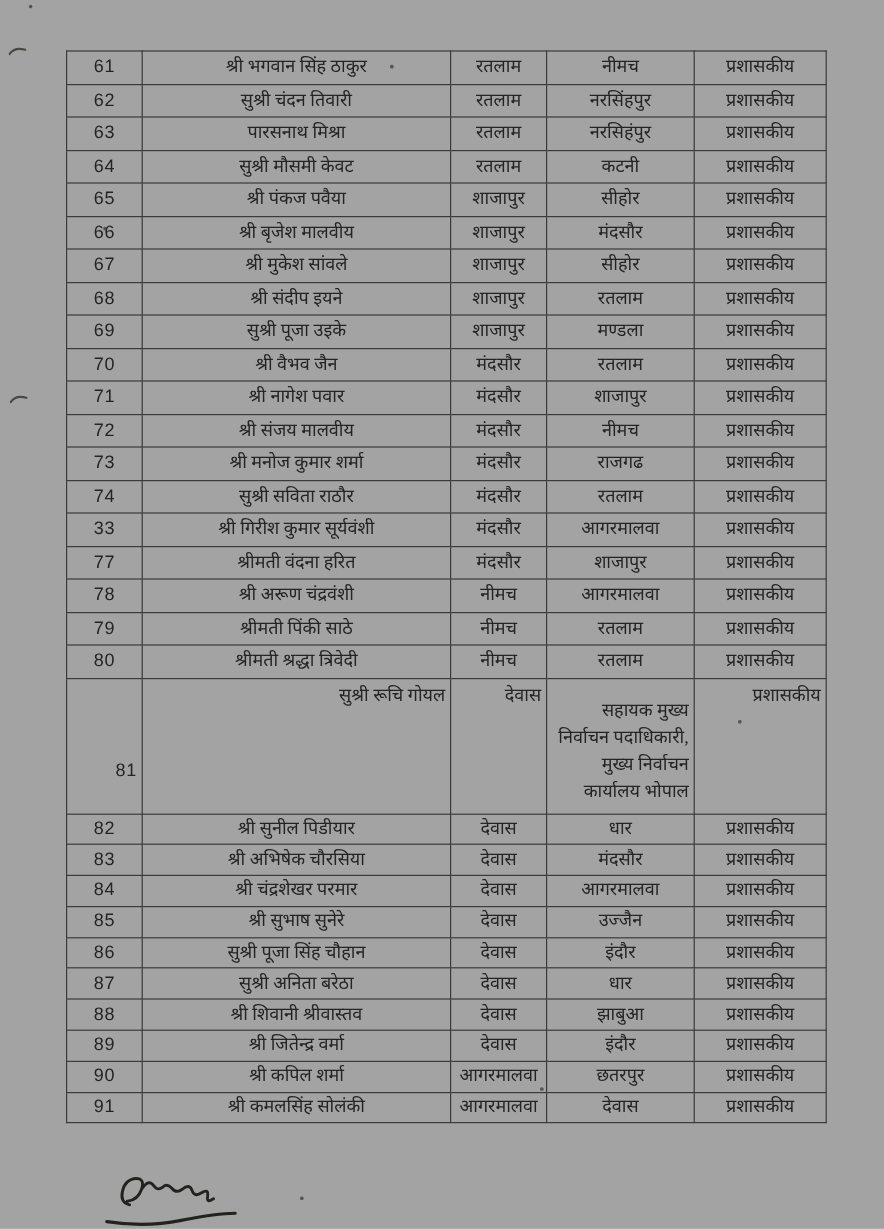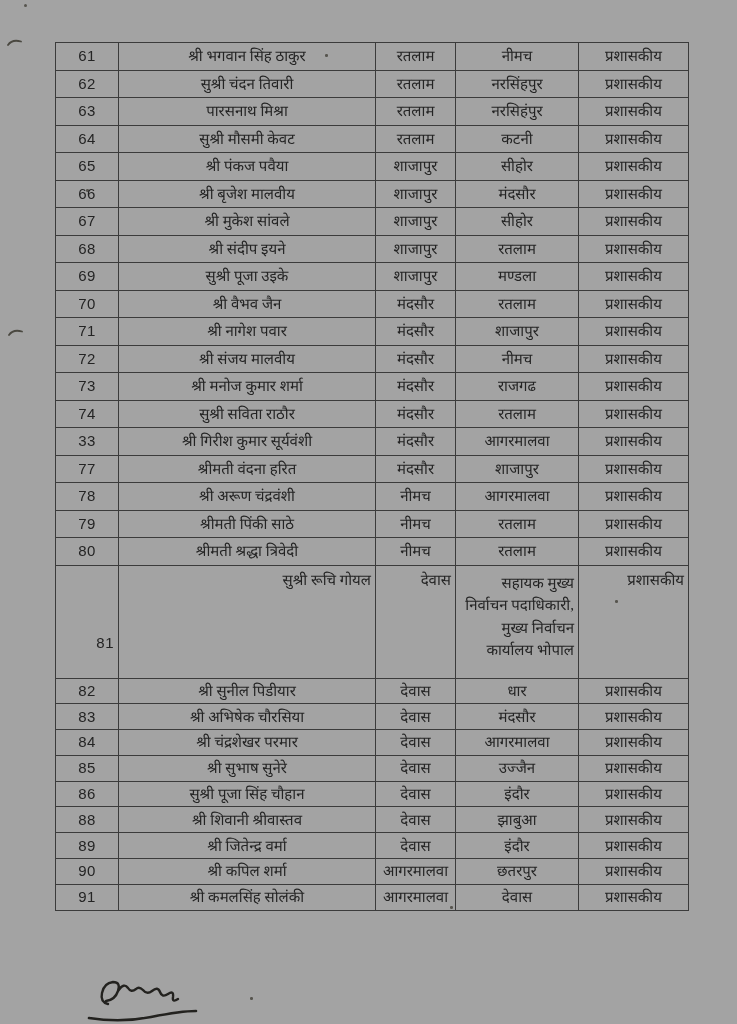"सहायक मुख्य निर्वाचन पदाधिकारी, मुख्य" tr.tall td.col-to { padding-top: 6px -> 16px }
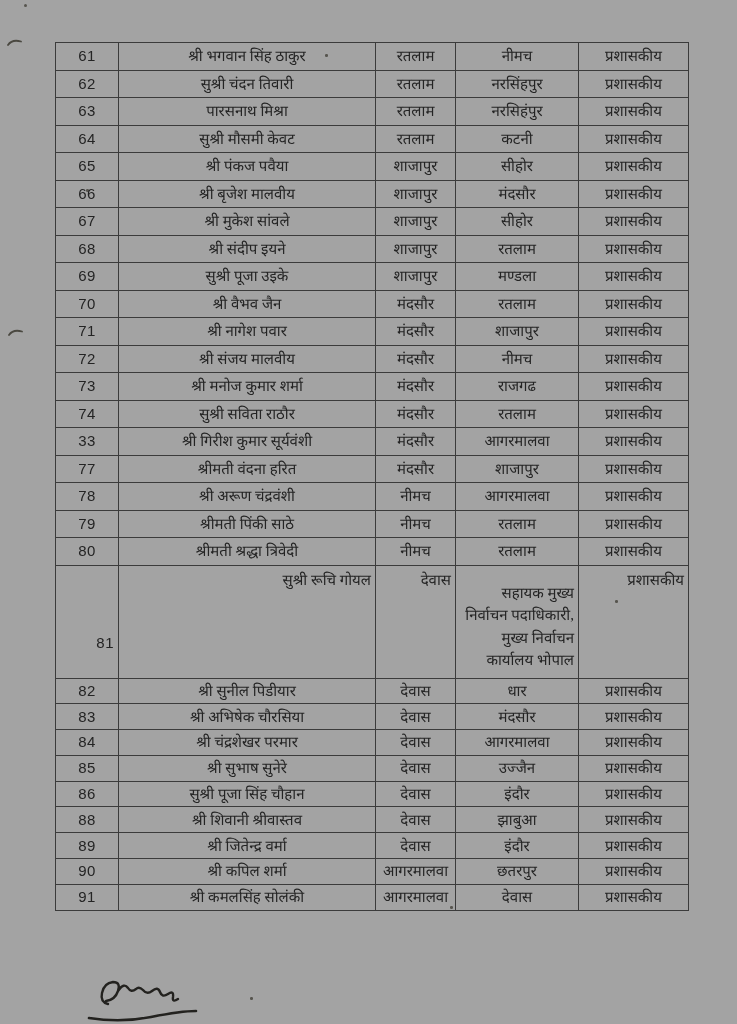"87" tr.compact { html: none -> <tr> <td>87</td> <td>सुश्री अनिता बरेठा</td> <td>देवास</td> <td>धार</td> <td>प्रशासकीय</td> </tr> }
